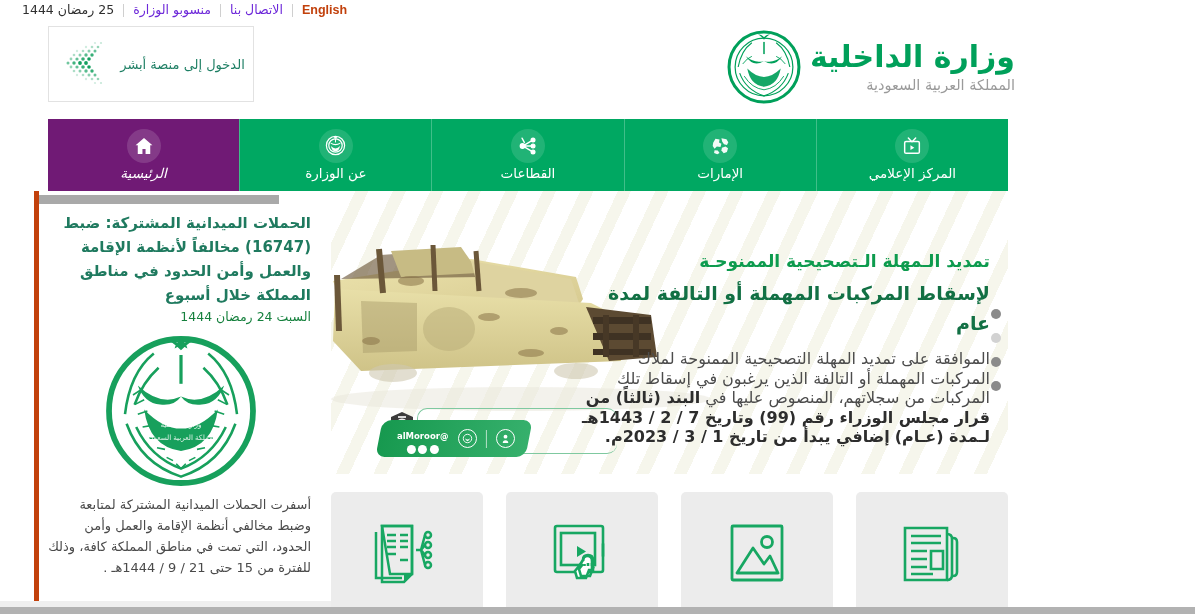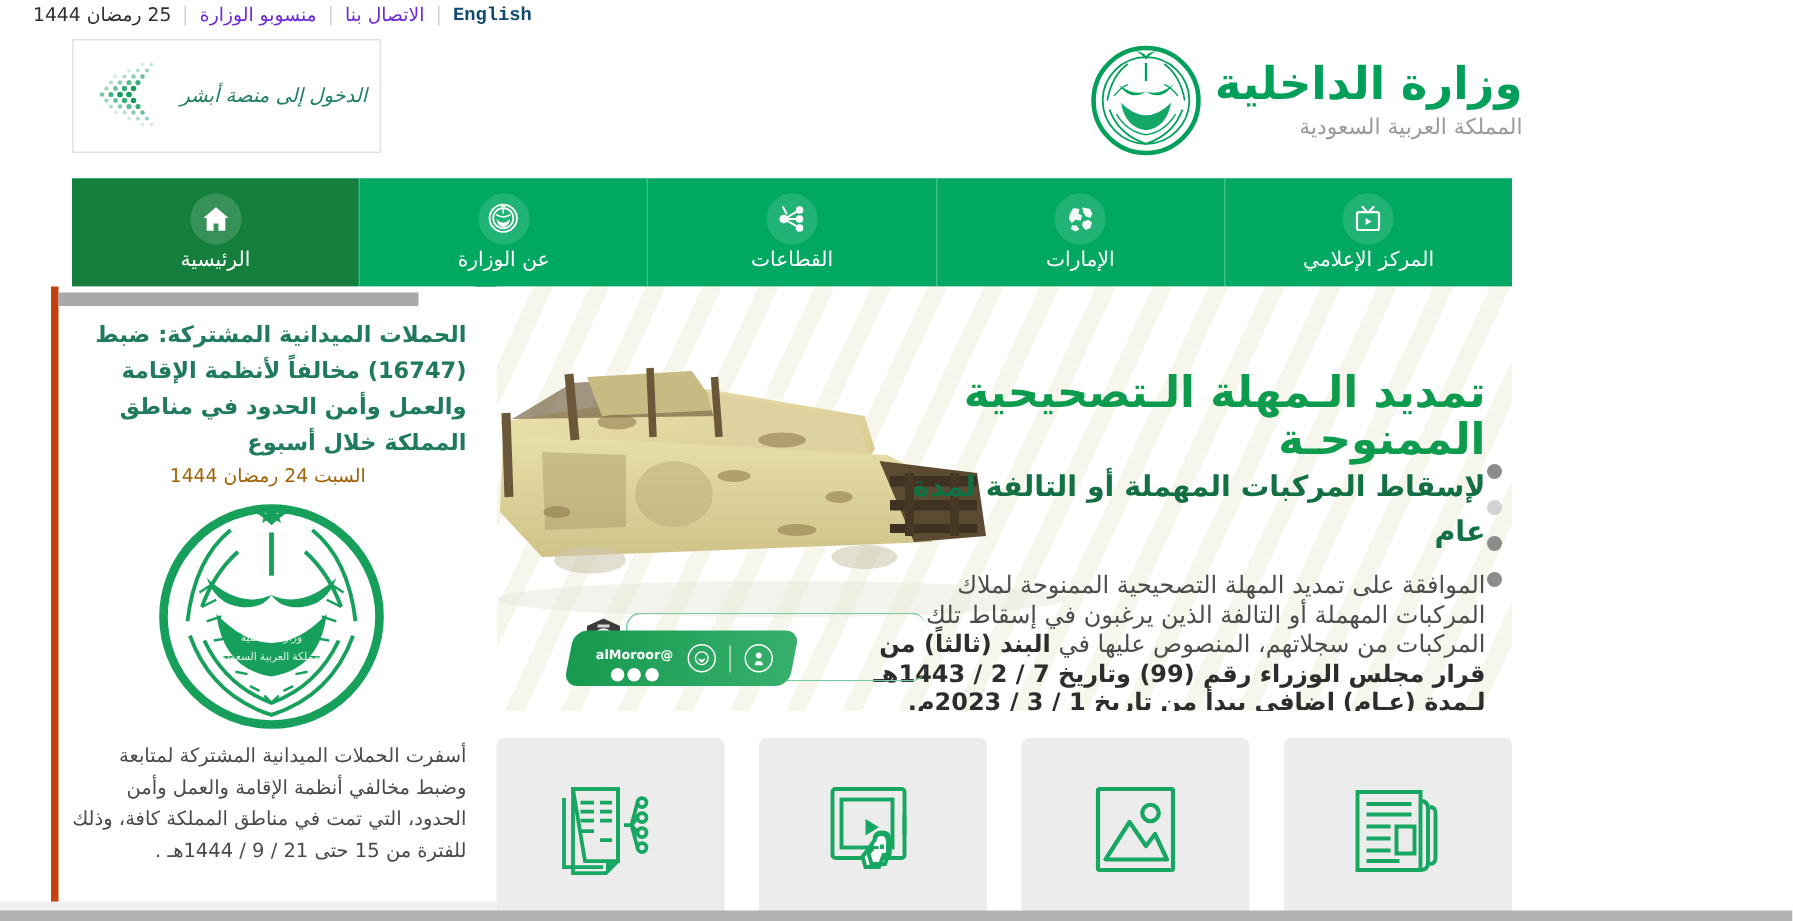"English" .topbar .tb-item.english { color: #0c4a6e -> #c2410c; font-family: Liberation Mono, monospace -> Liberation Sans, sans-serif }
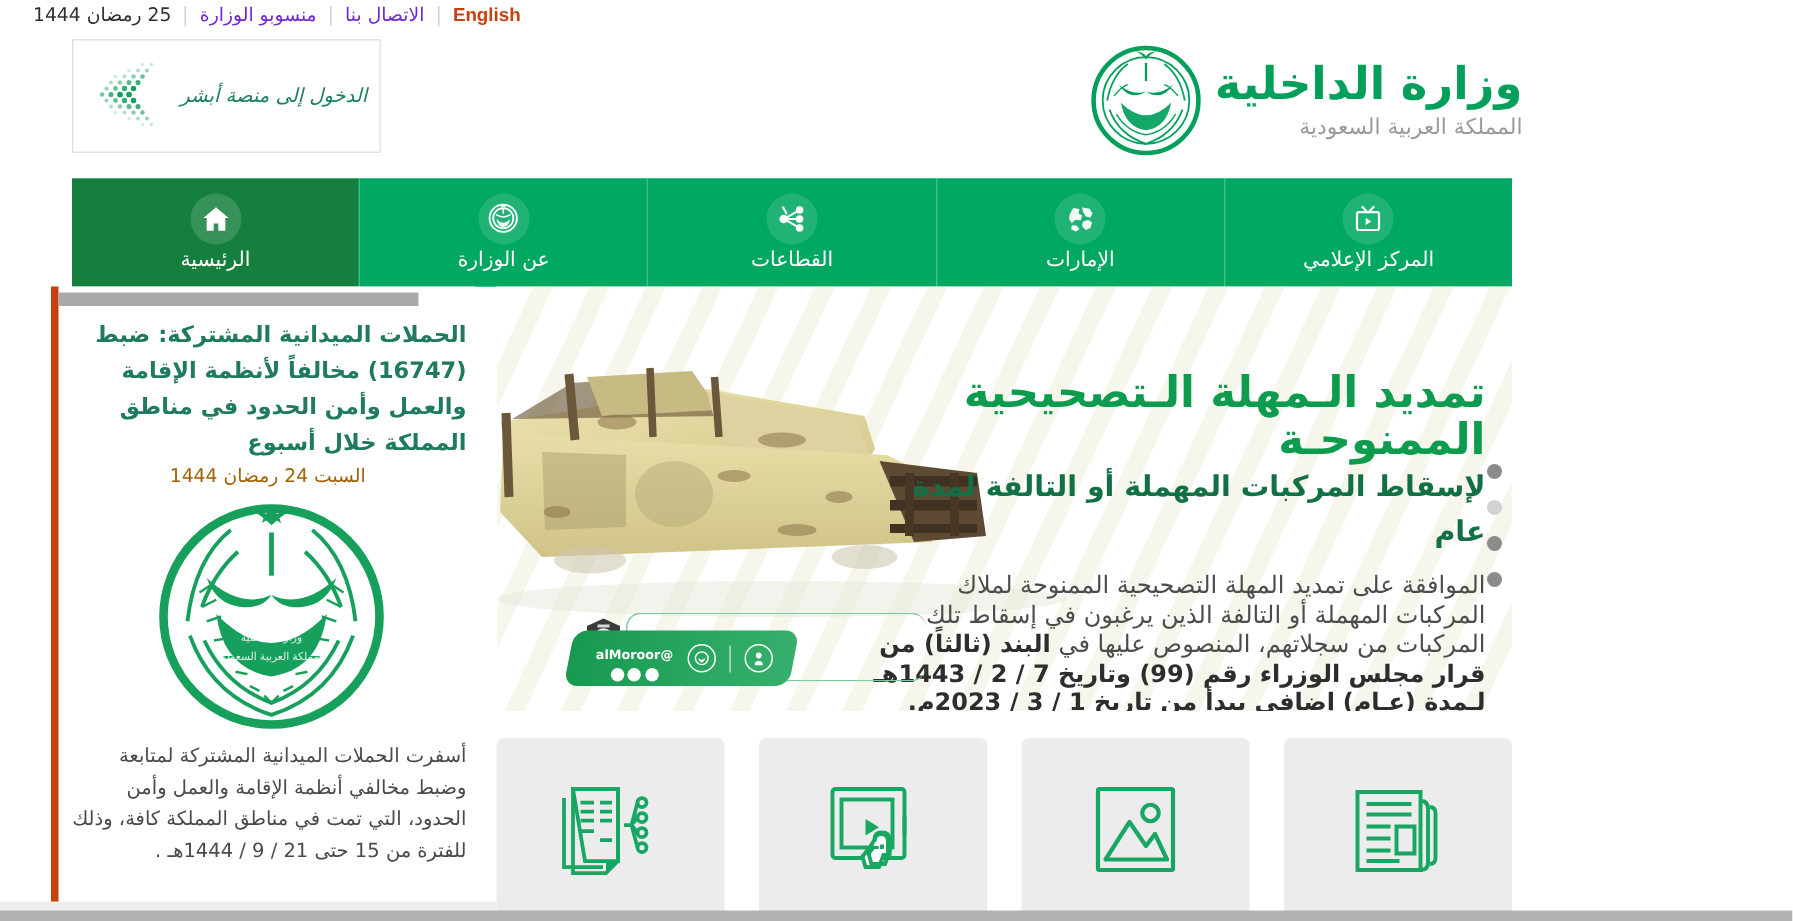"الدخول إلى منصة أبشر" .absher-btn { font-style: italic -> none }
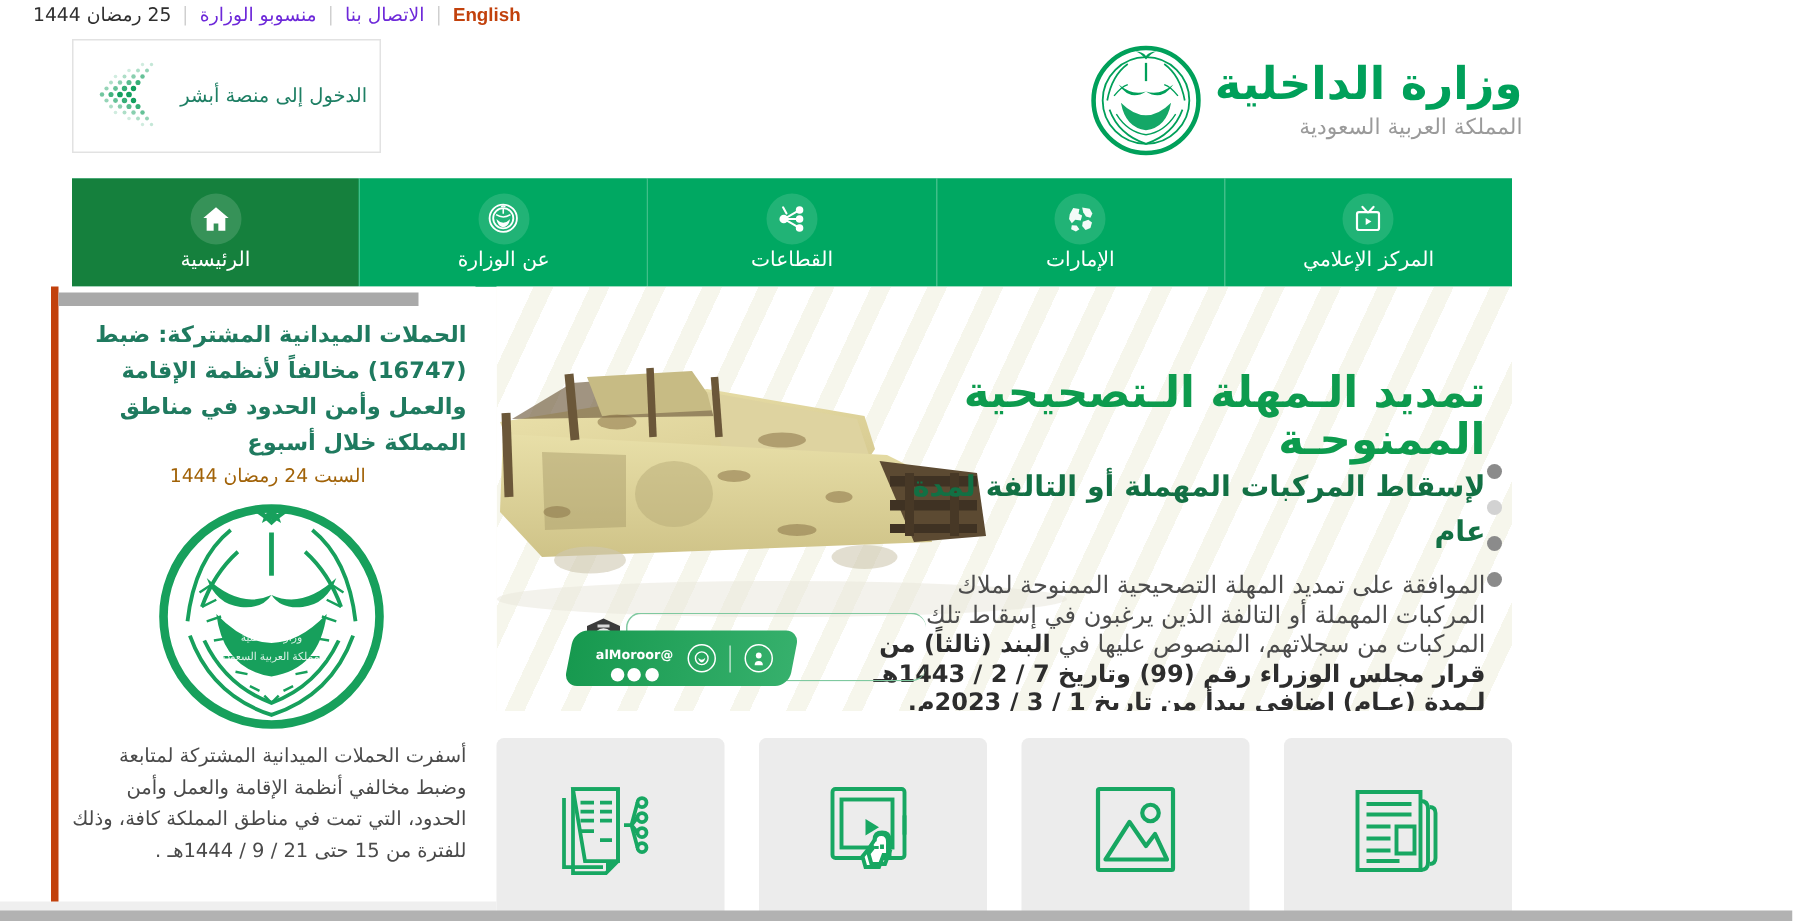"الرئيسية" .nav-item.active { background: #15803d -> #701a75; font-style: none -> italic }
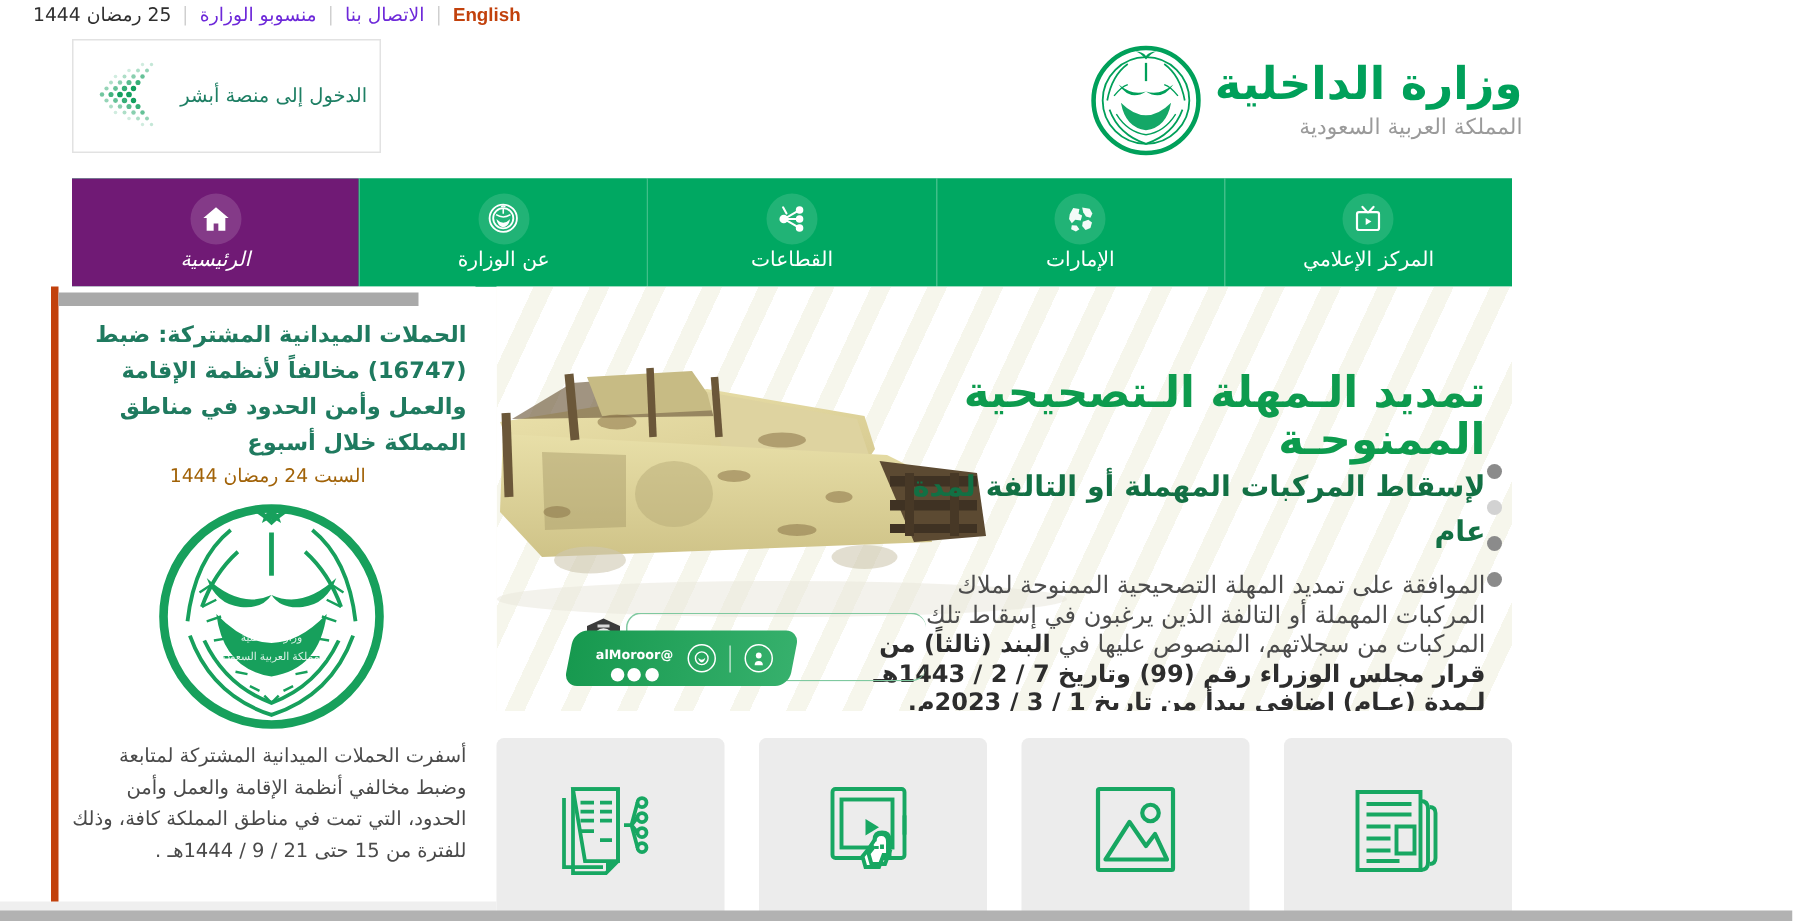"تمديد الـمهلة الـتصحيحية الممنوحـة" .banner-h1 { font-size: 29px -> 17px }
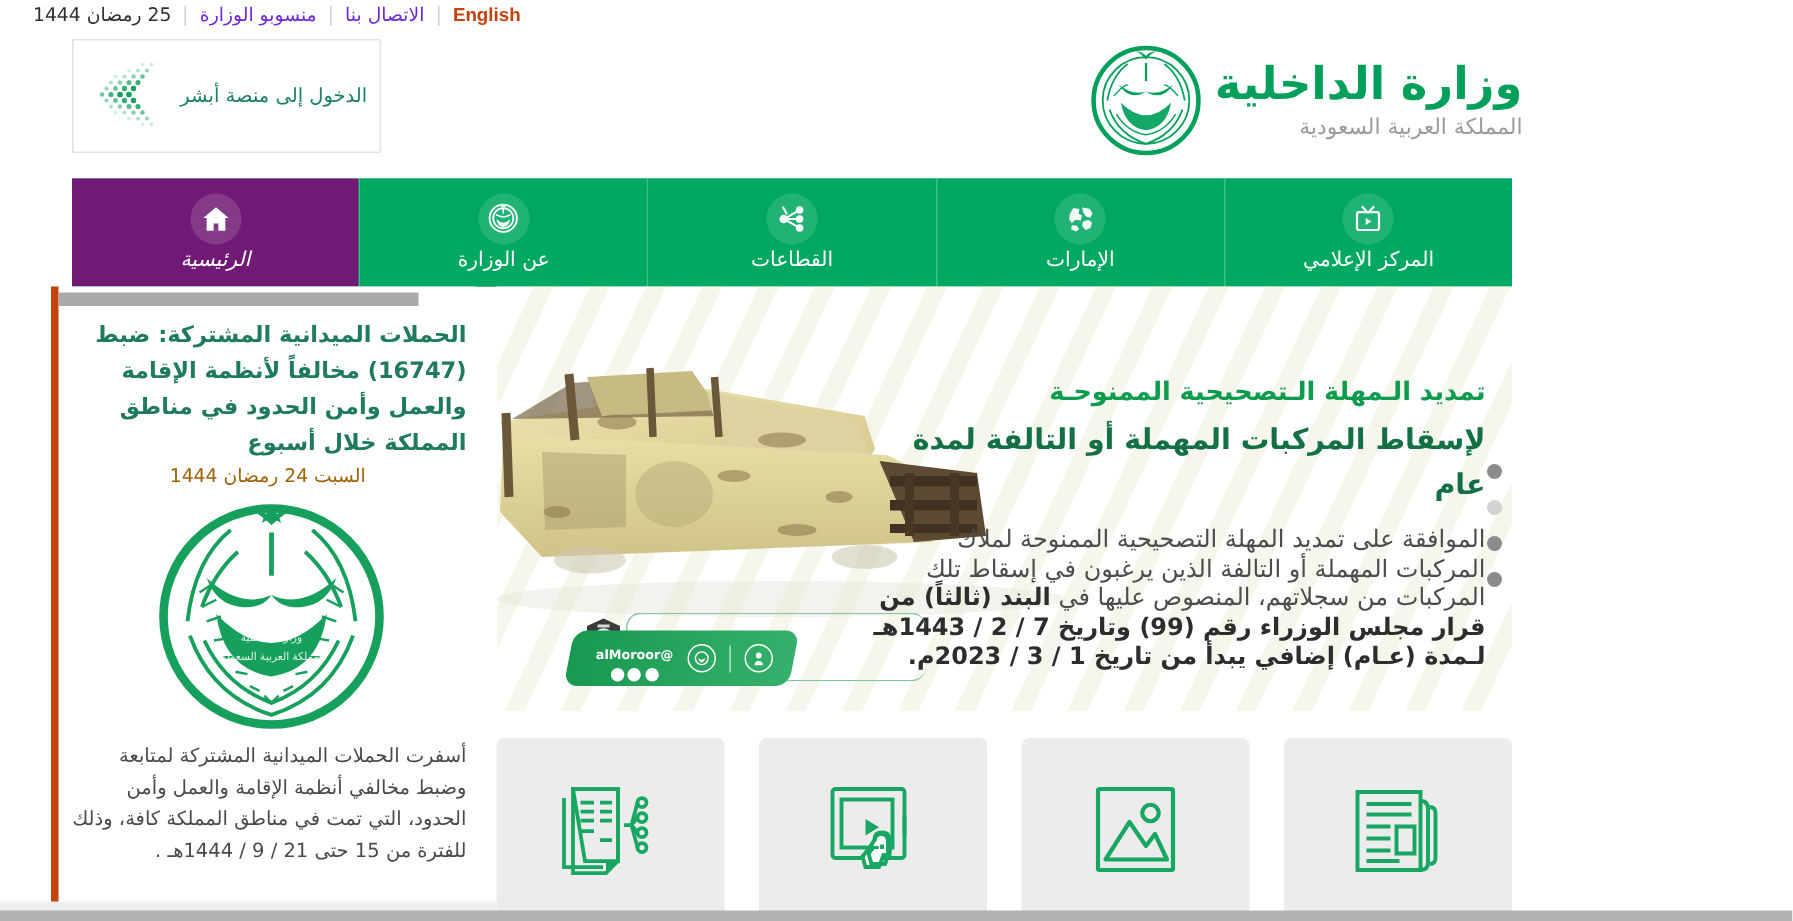"السبت 24 رمضان 1444" .news-date { color: #a16207 -> #15803d; text-align: center -> right }
